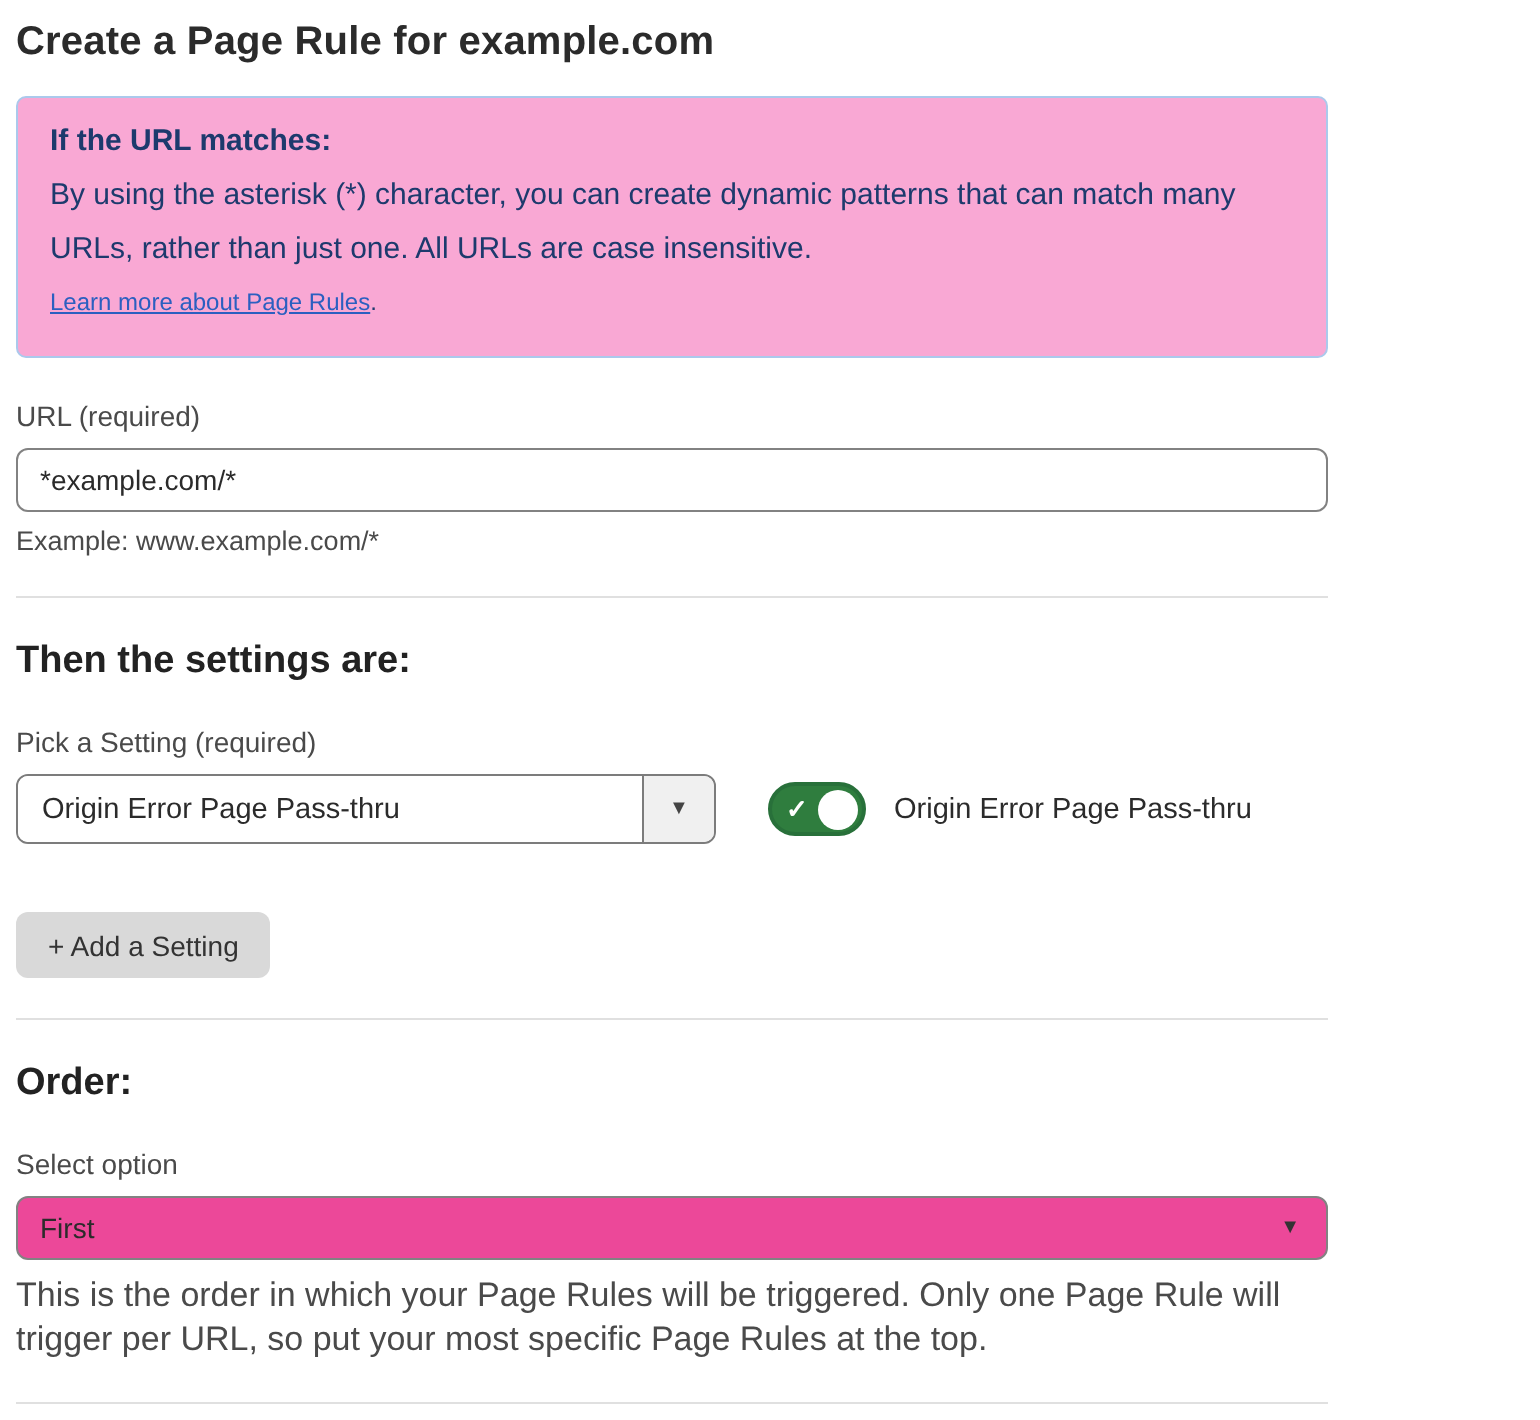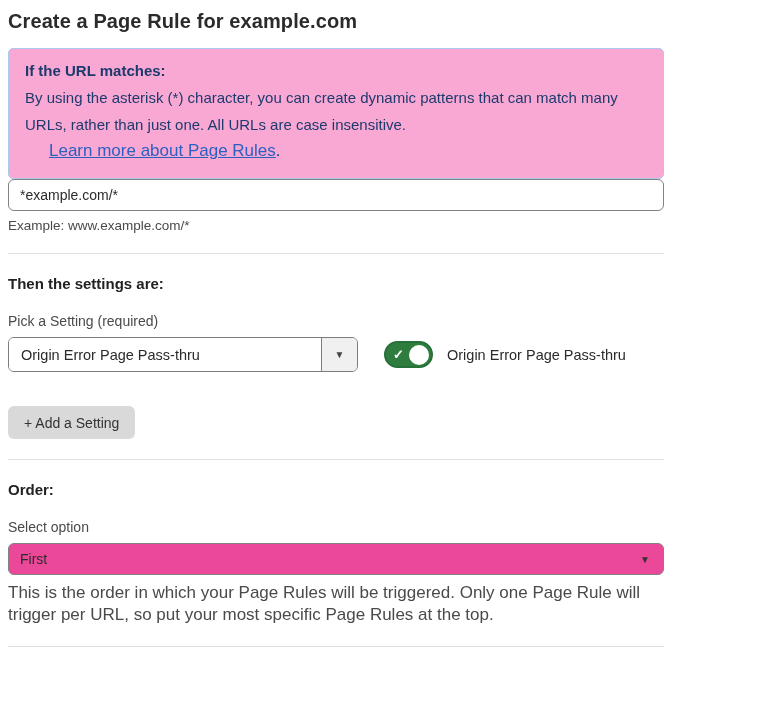"Learn more about Page Rules." .info-box .info-link-line { font-size: 17px -> 12px; margin-left: 24px -> none }
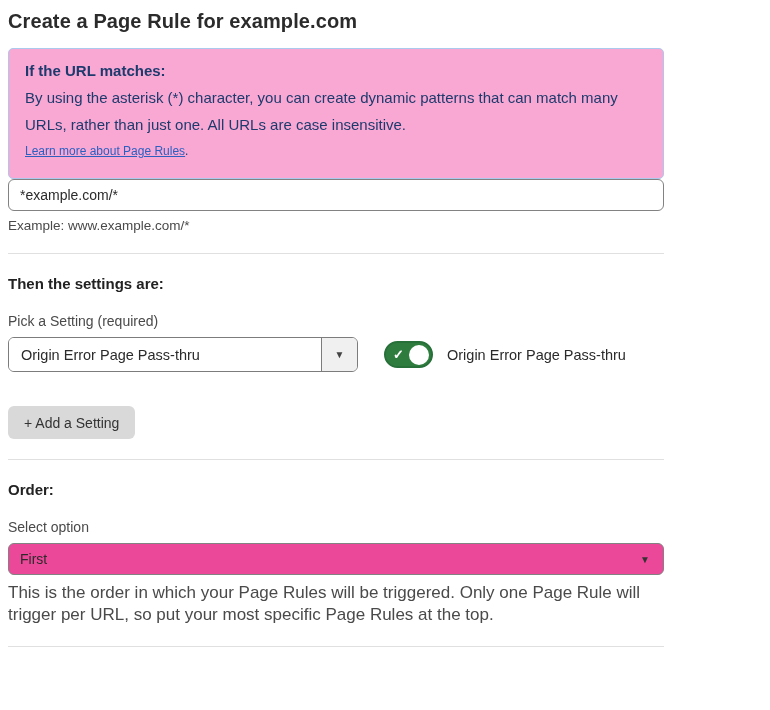"URL (required)" div.field-label { html: none -> <div>URL (required)</div> }
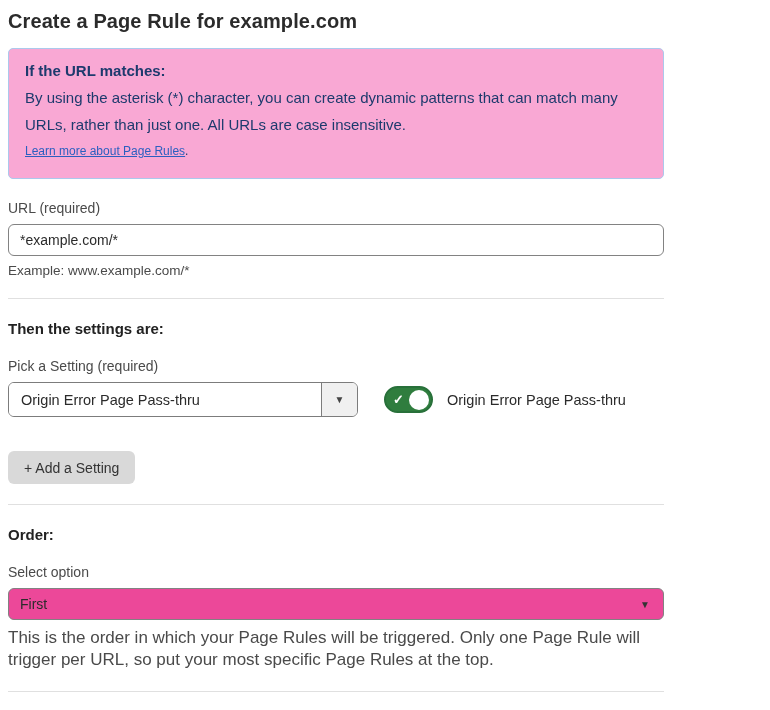"Then the settings are:" h2.section-heading { font-size: 15px -> 19px }
